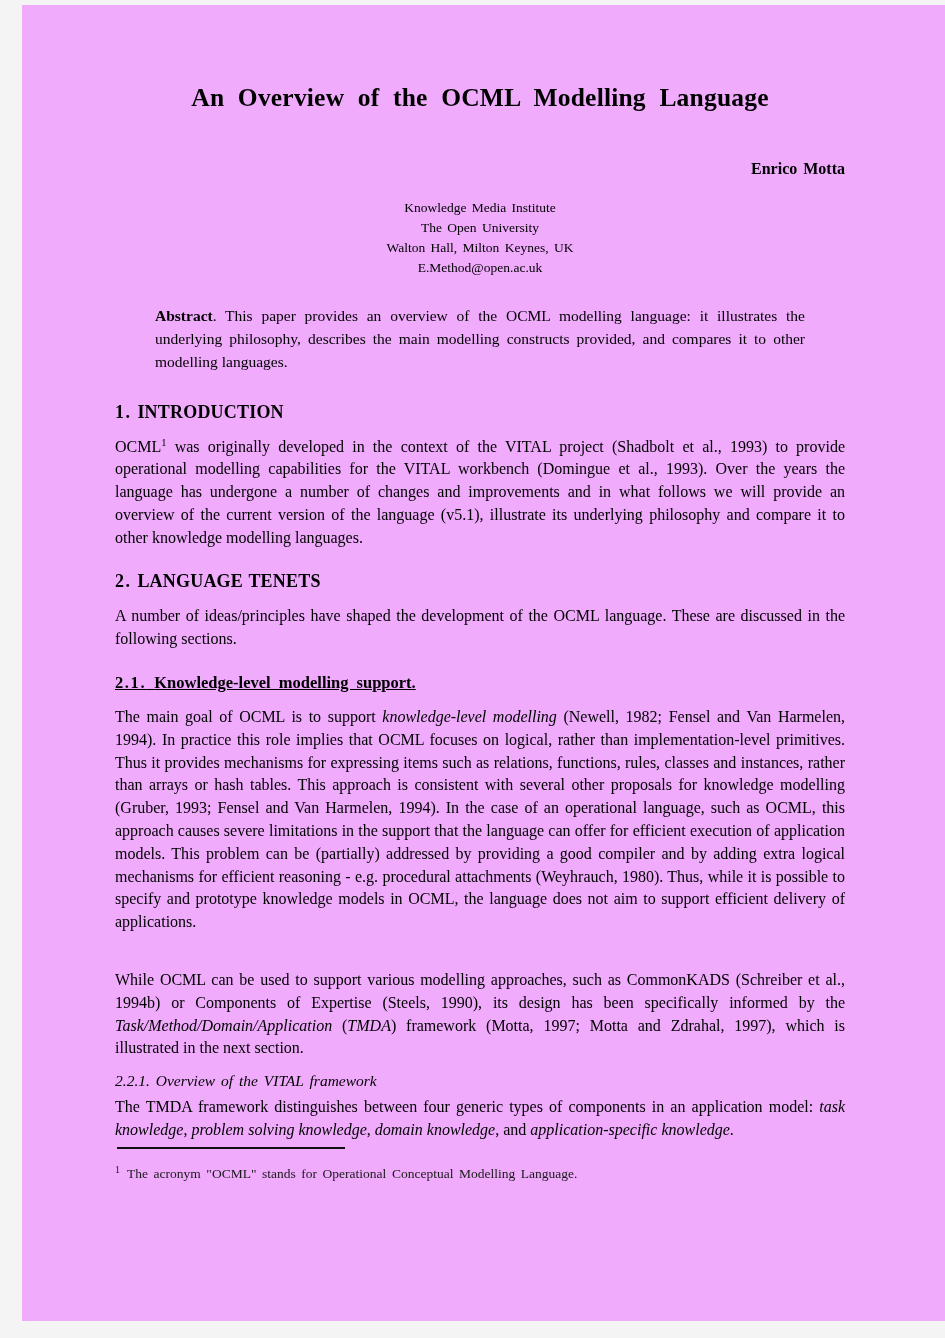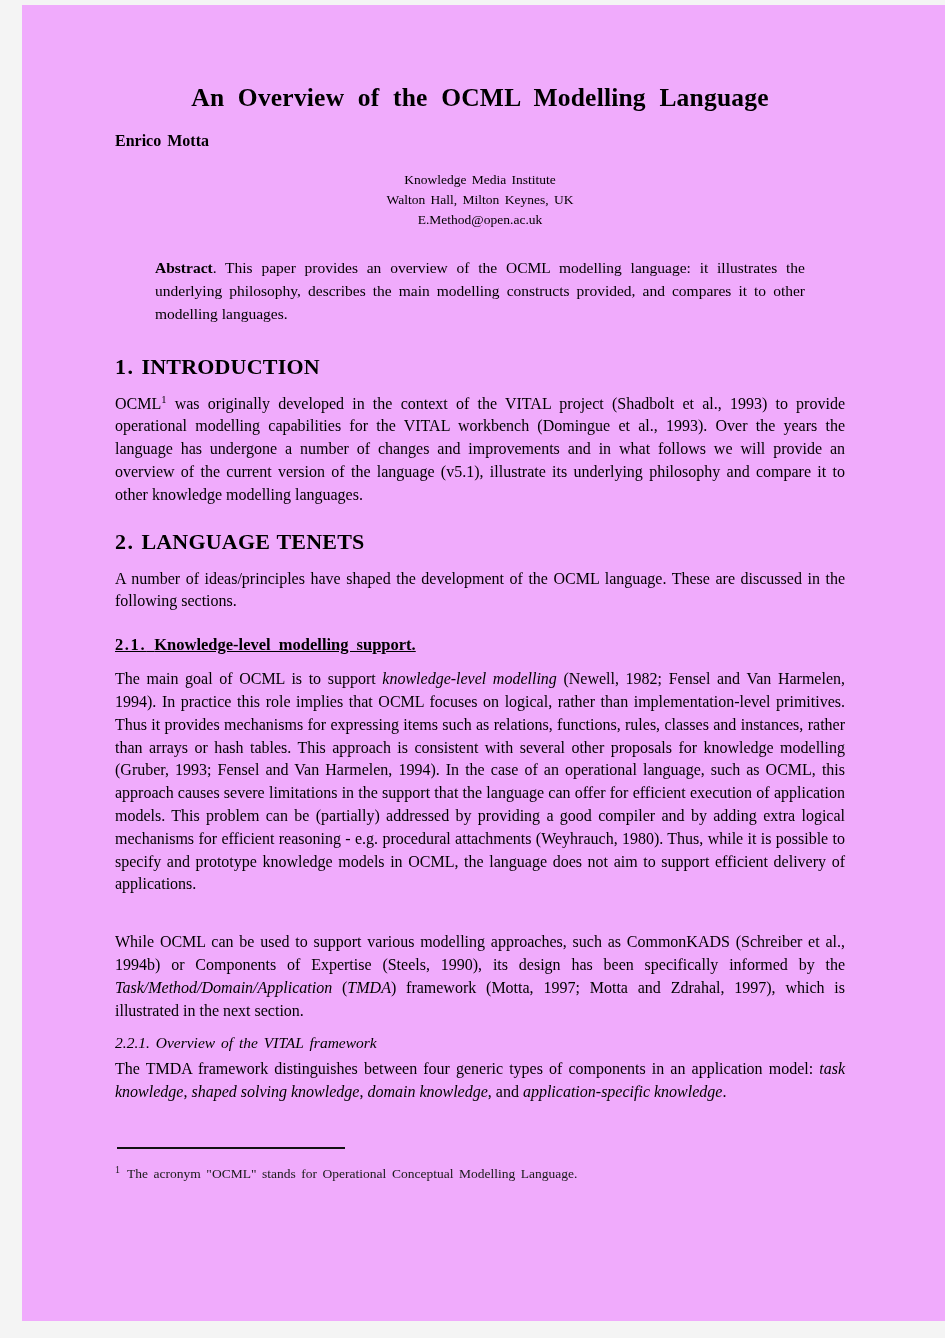"Enrico Motta" .author { margin-top: 20px -> 48px; text-align: left -> right }
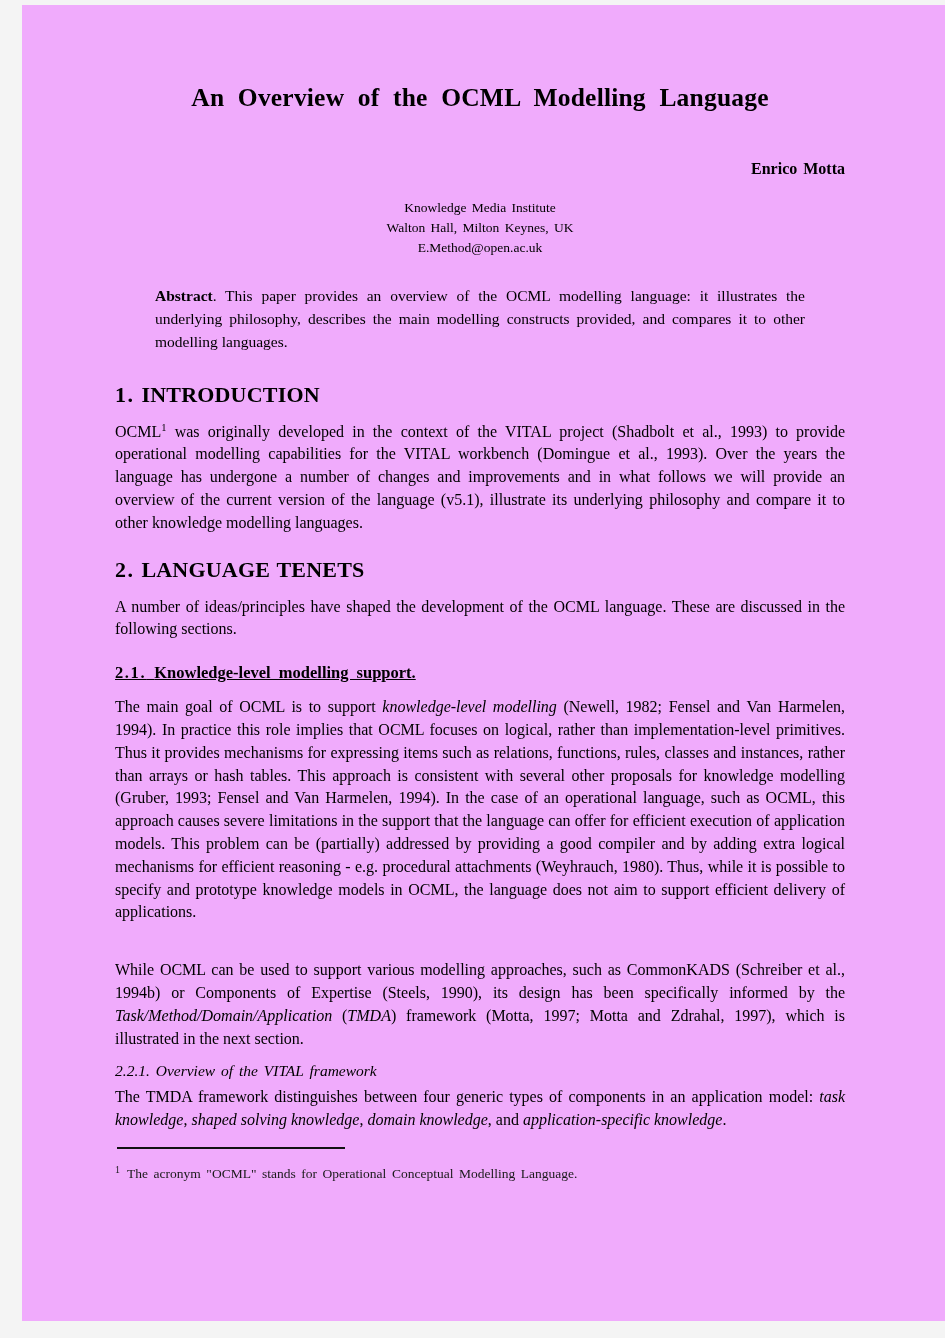"The Open University" div { html: none -> <div>The Open University</div> }
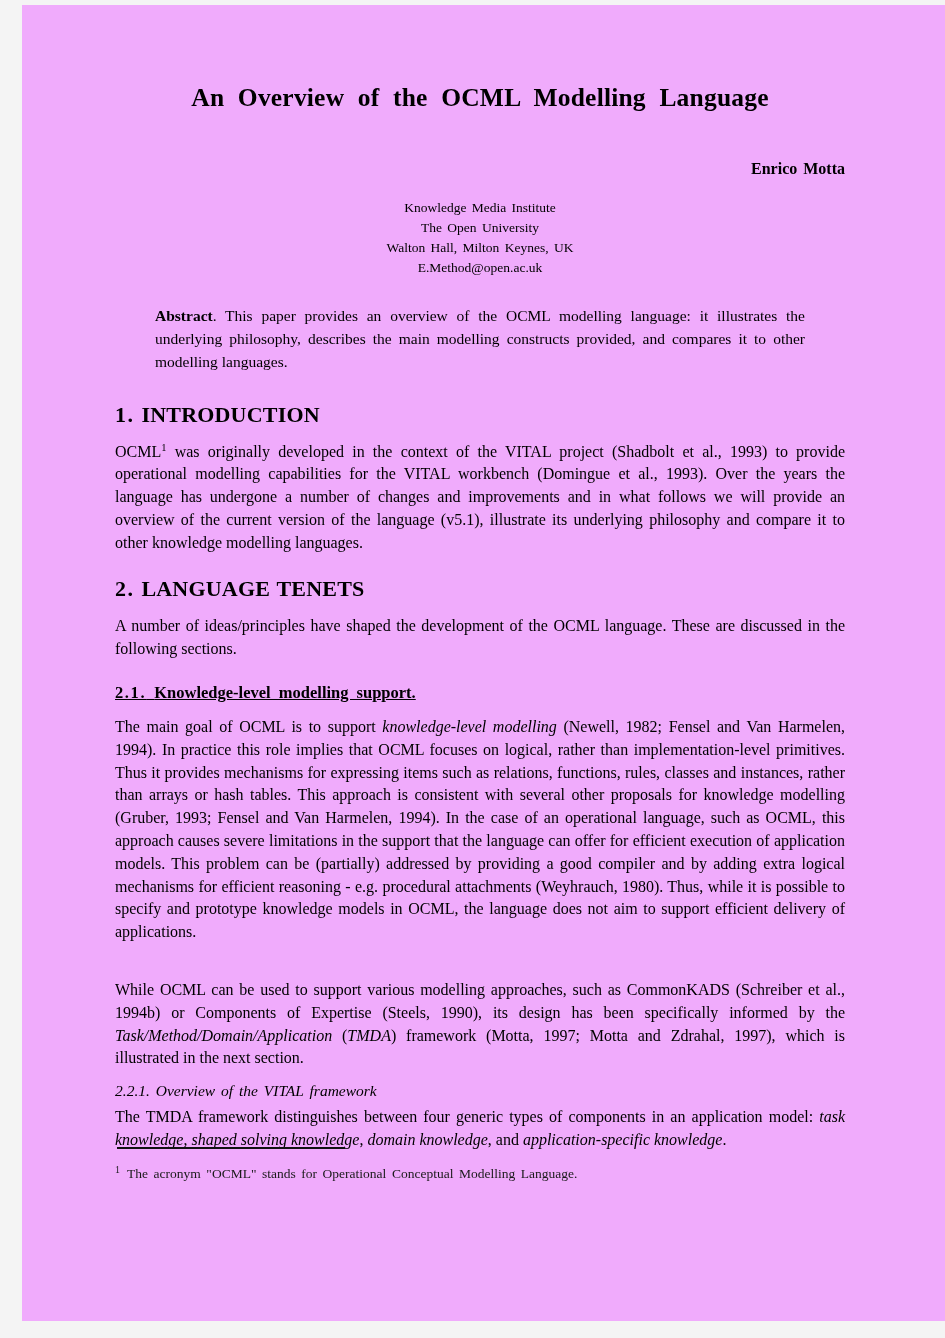"1. INTRODUCTION" h2.sec { font-size: 22px -> 18px }
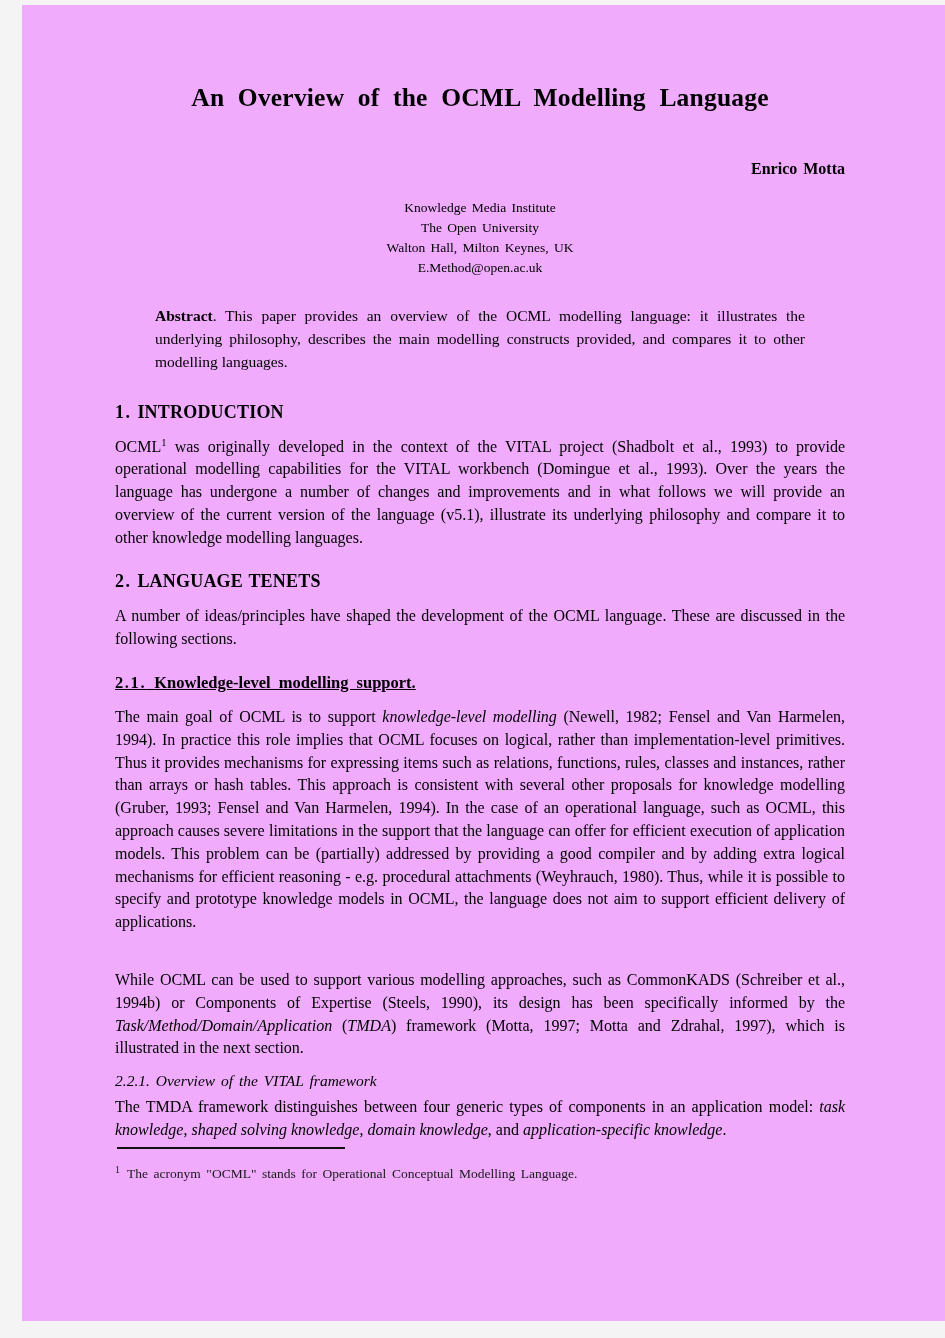"shaped solving knowledge" i { text: shaped -> problem }
